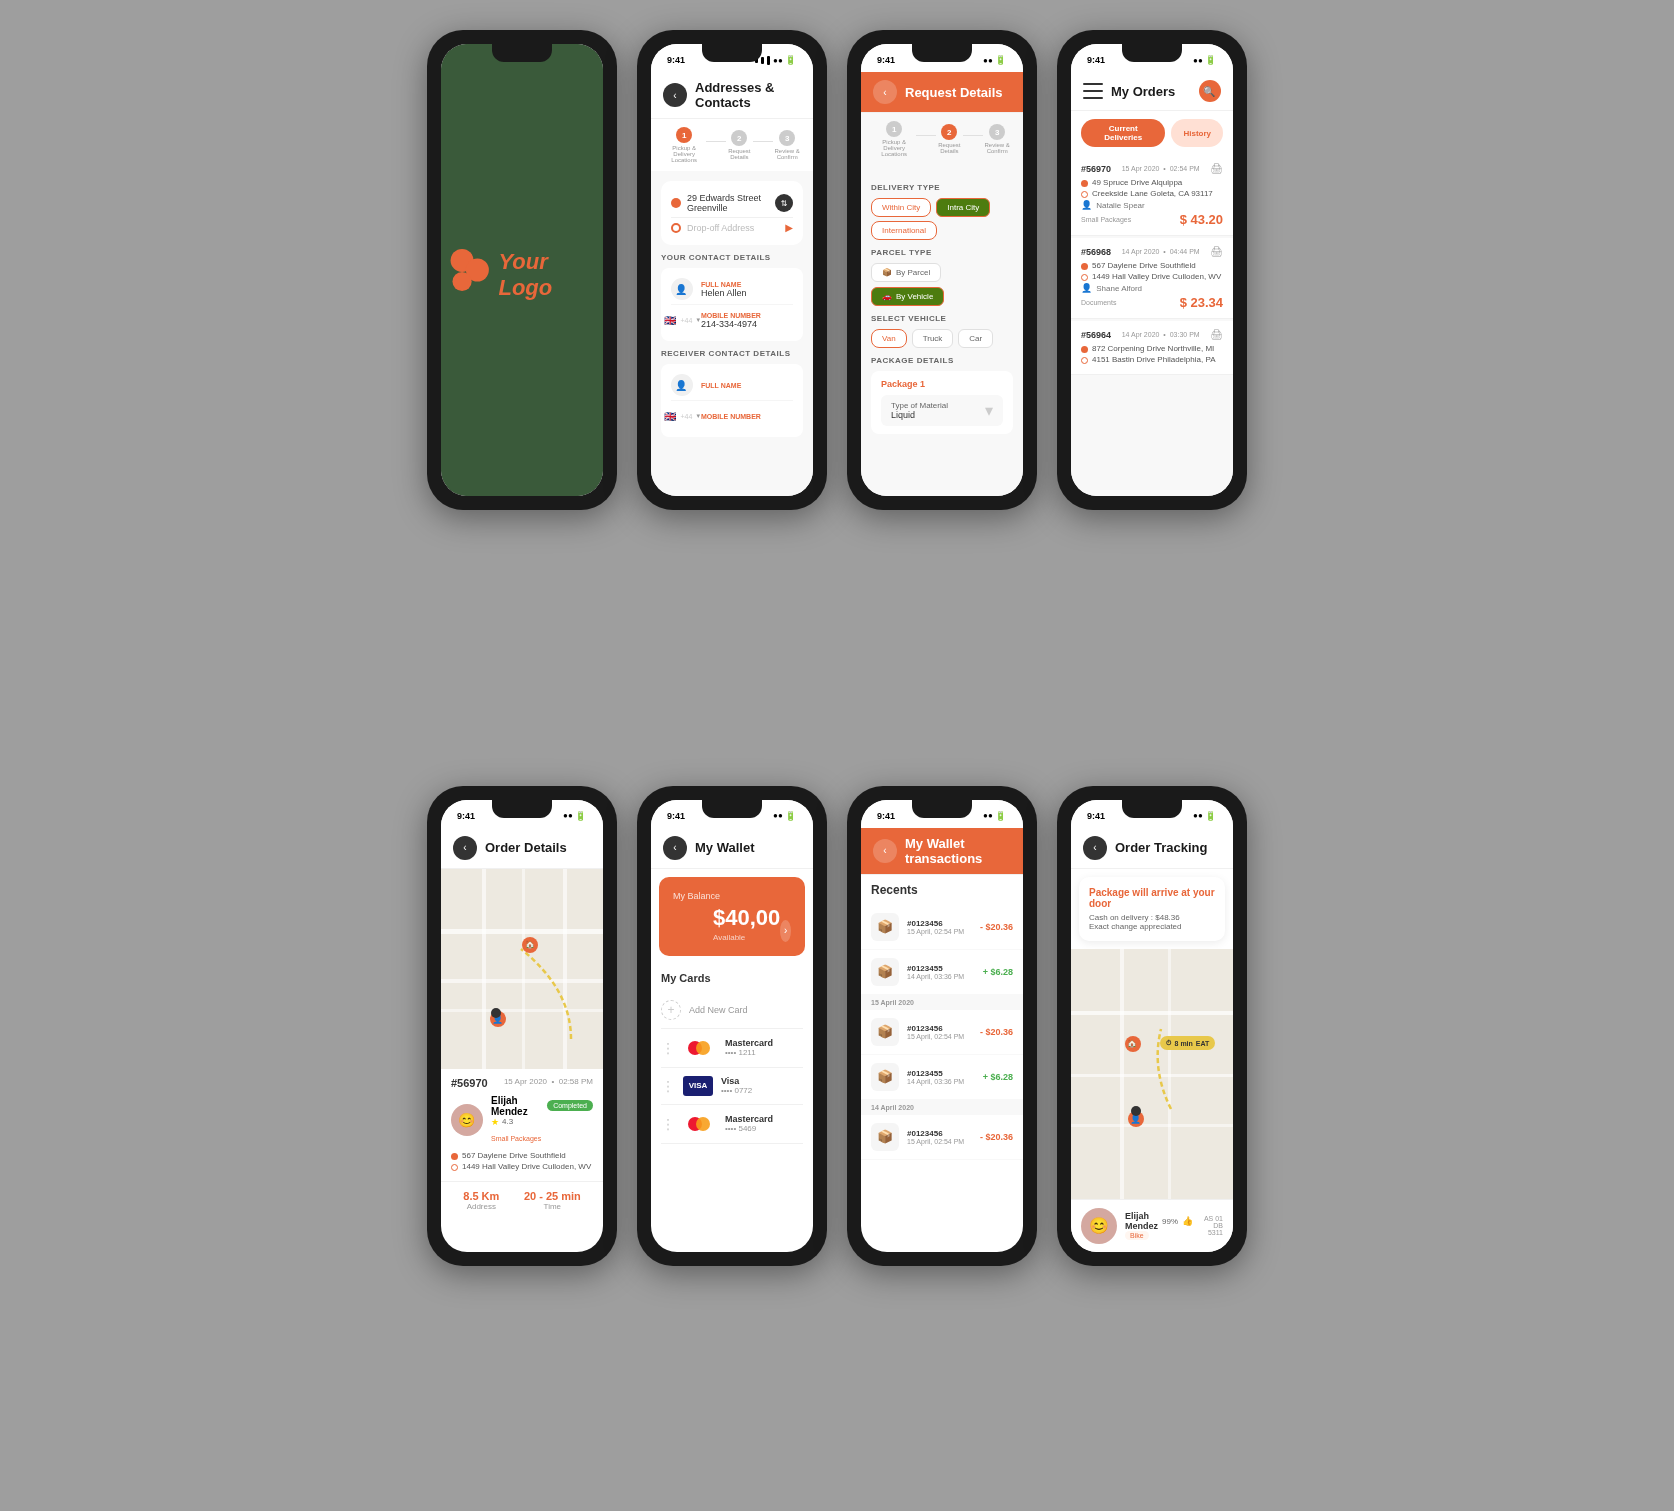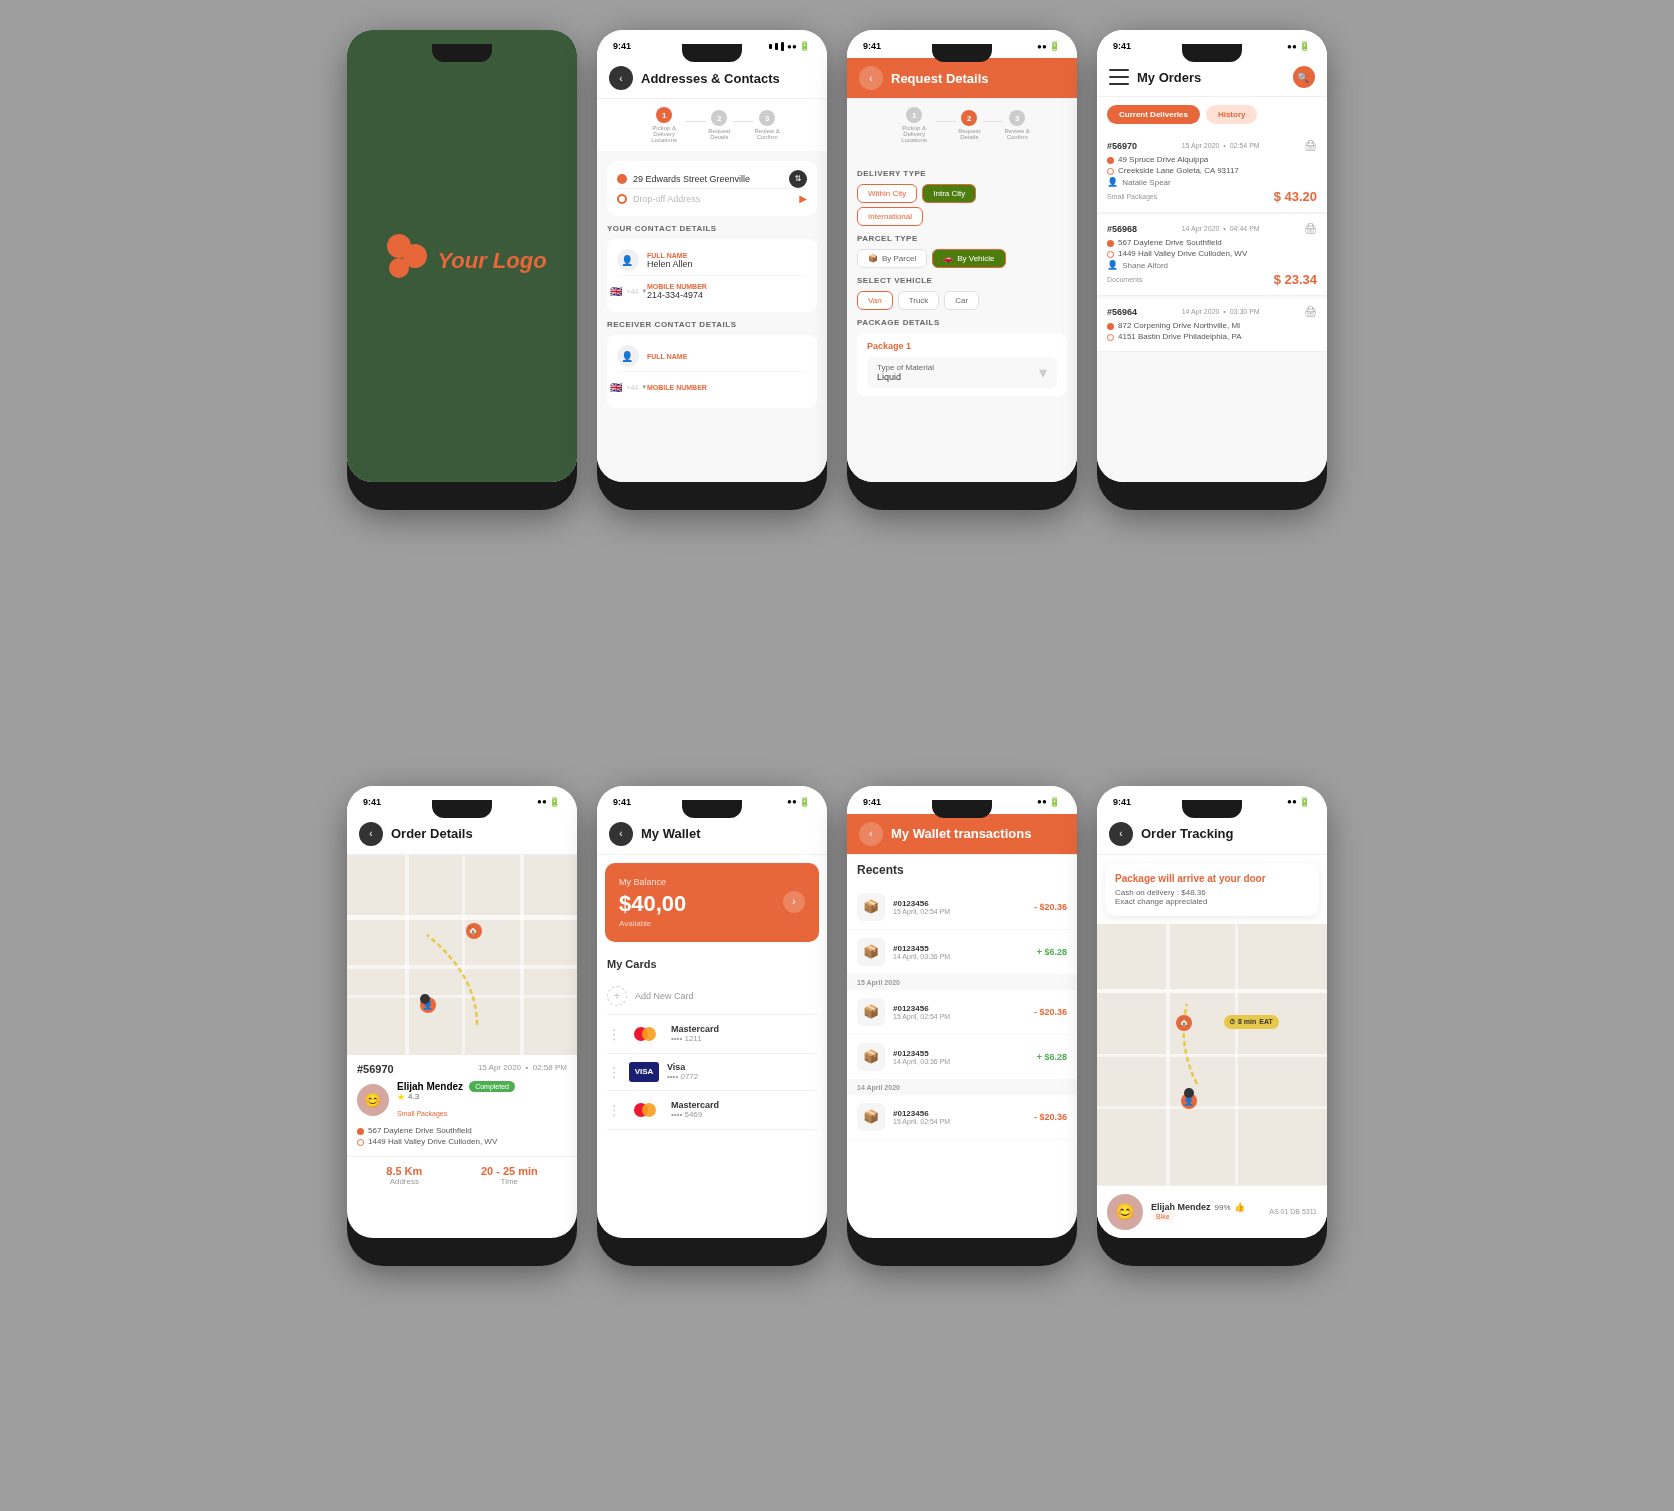"9:41" .phone { padding: none -> 14px; width: 230px -> 190px }
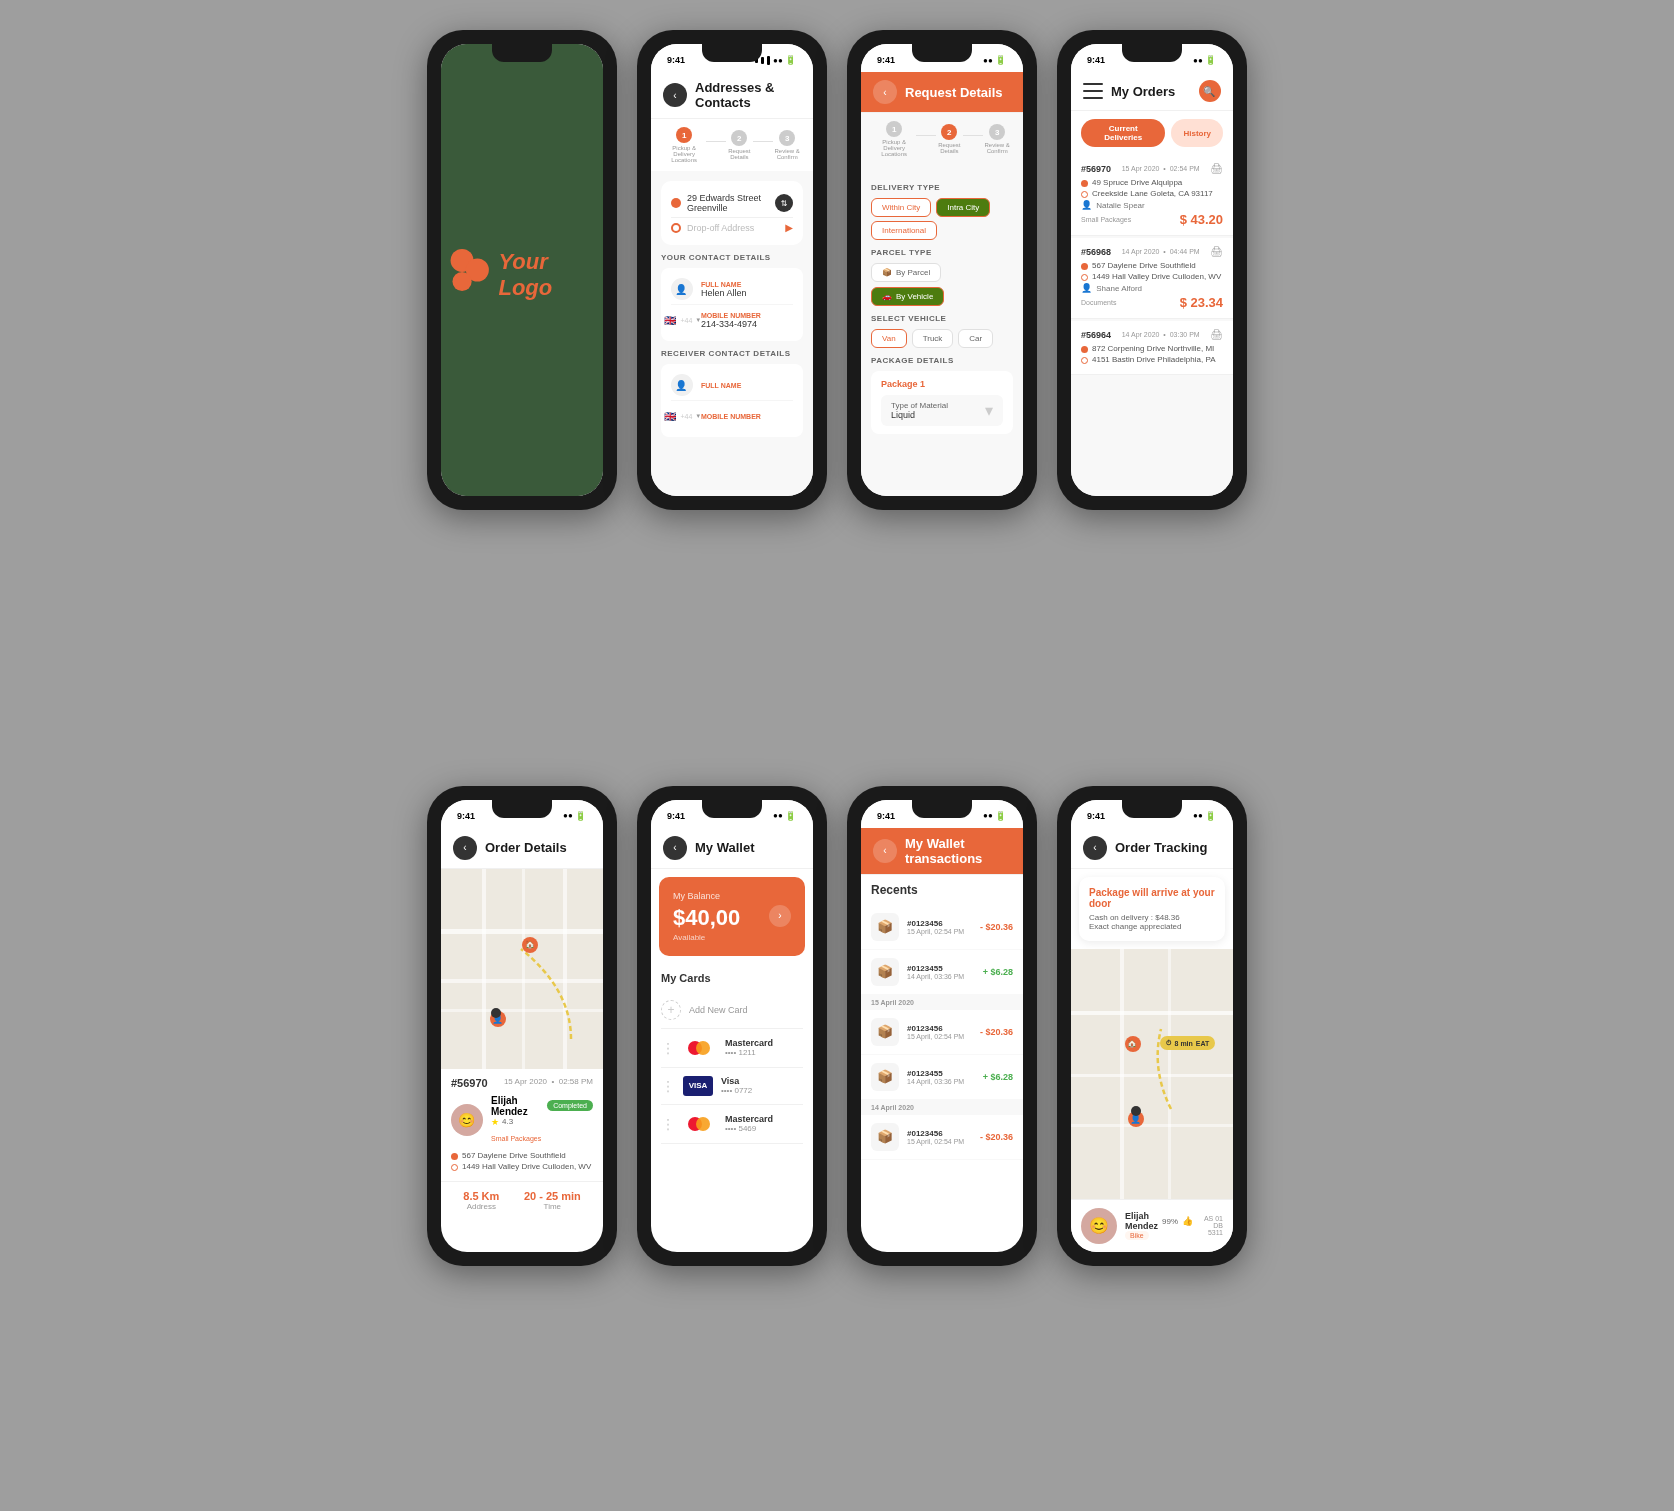"Within City" .toggle-btn.outline-active { border-radius: none -> 8px }
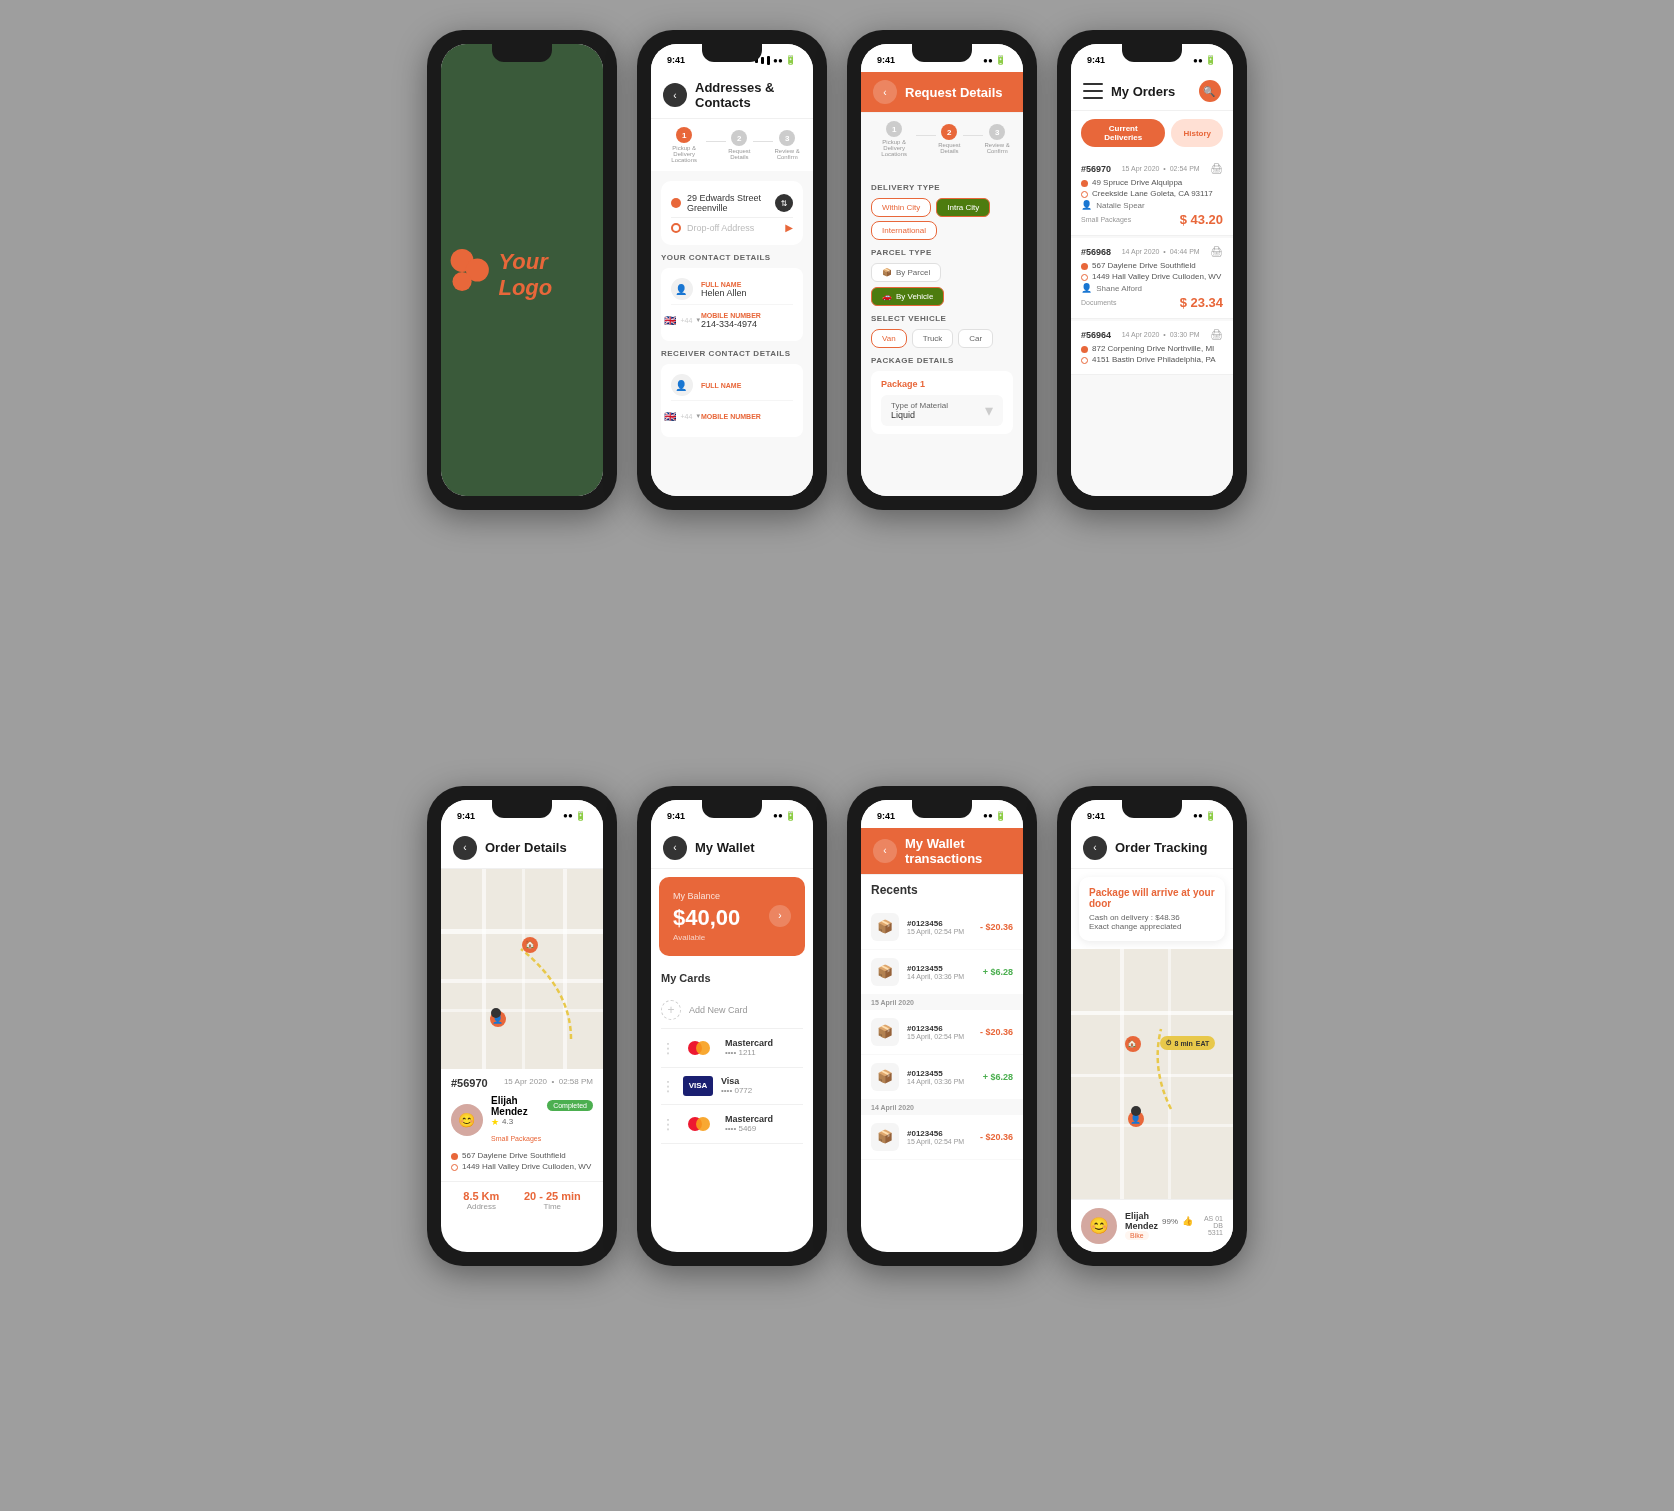"$40,00" div { align-items: flex-start -> flex-end; margin-left: none -> 40px }
